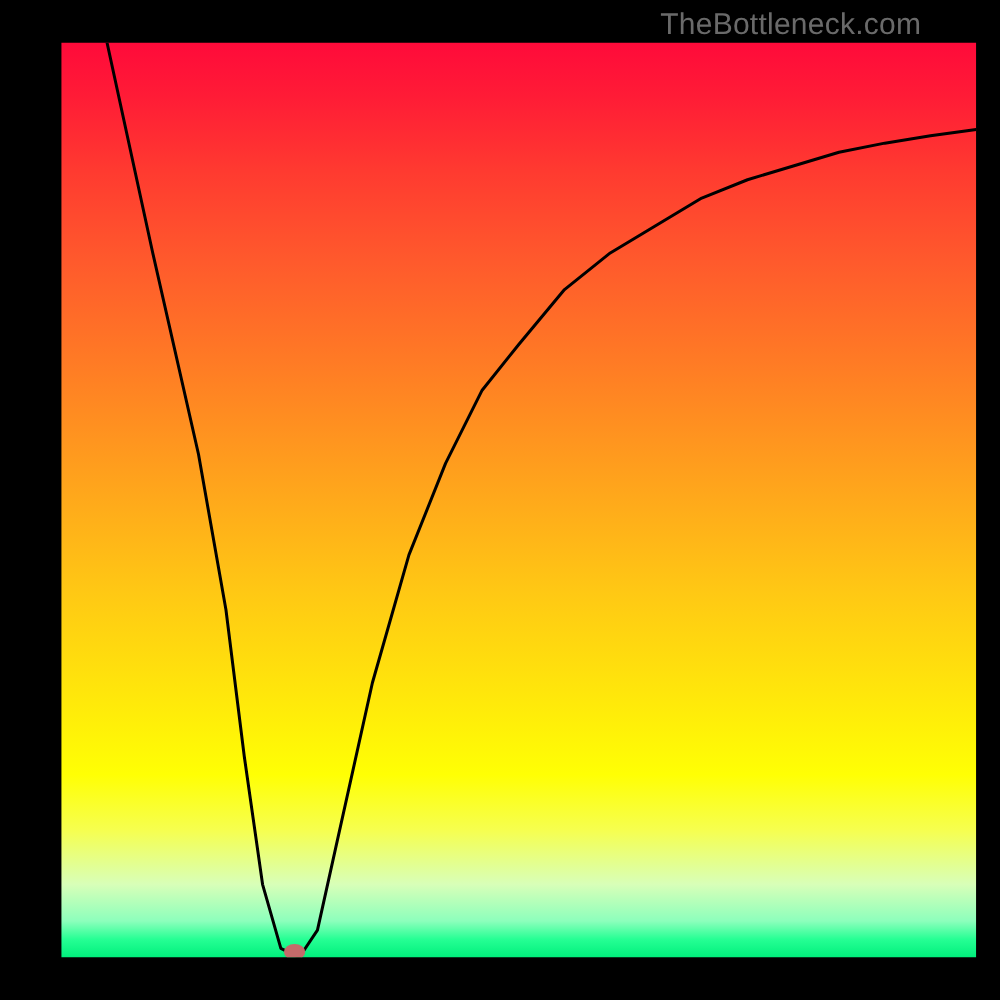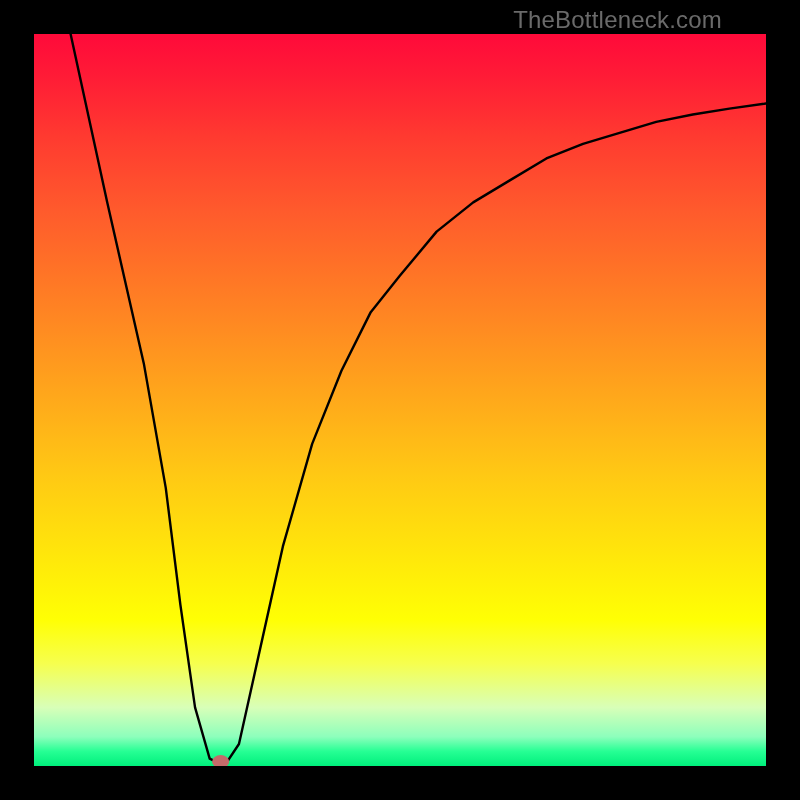"TheBottleneck.com" .frame { left: 0 -> 15px }
